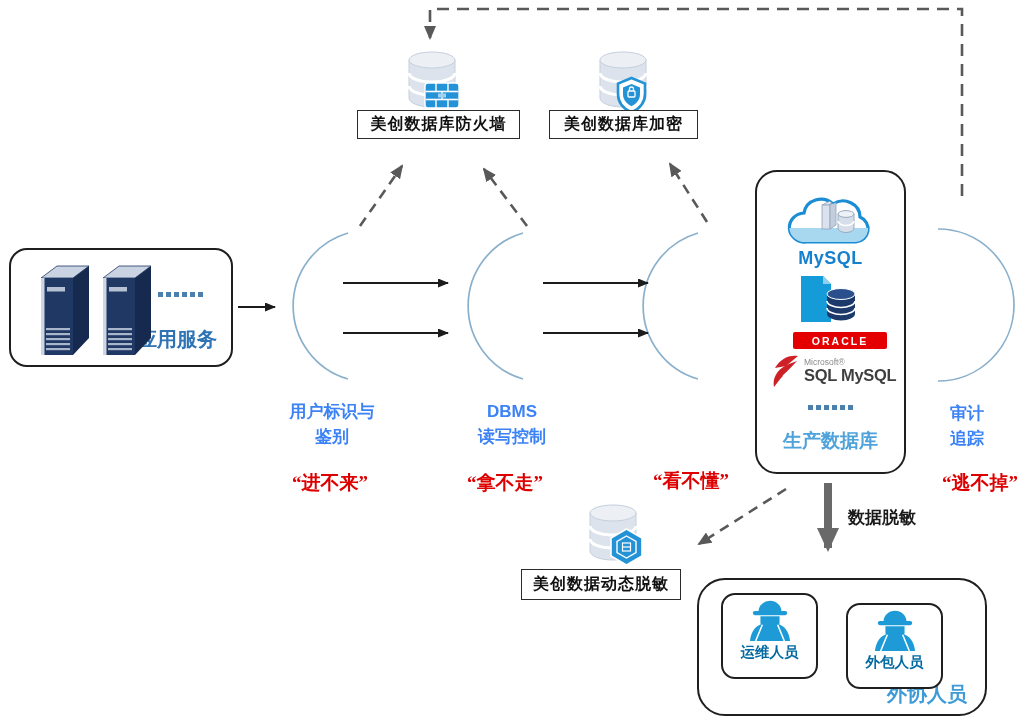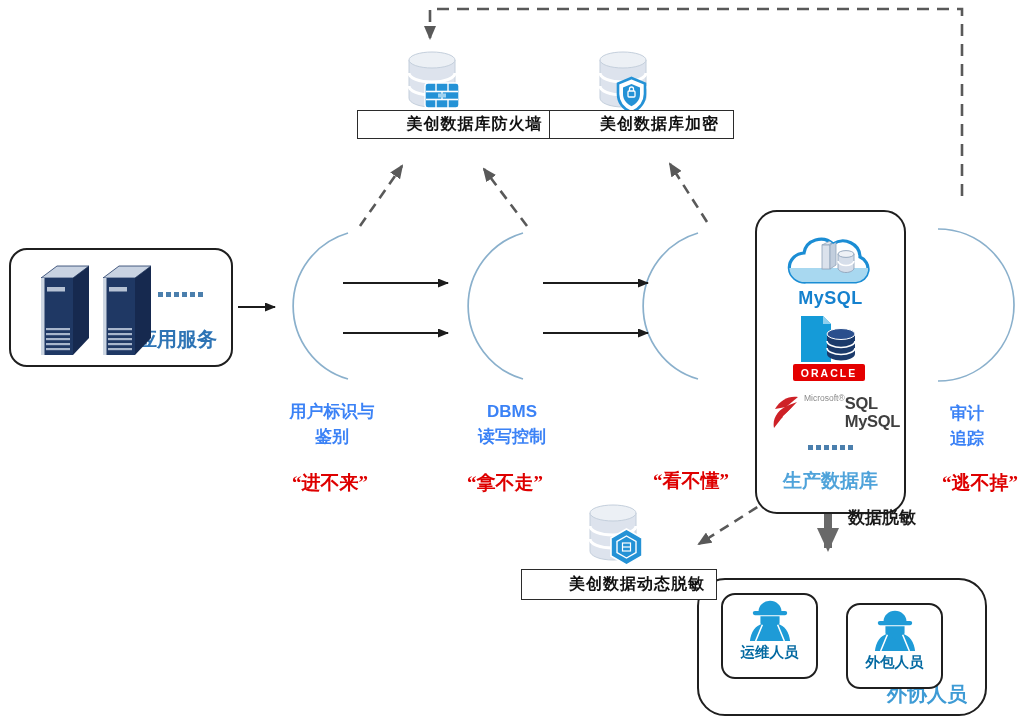"美创数据库防火墙" .tag-box { padding-left: 36px -> none }
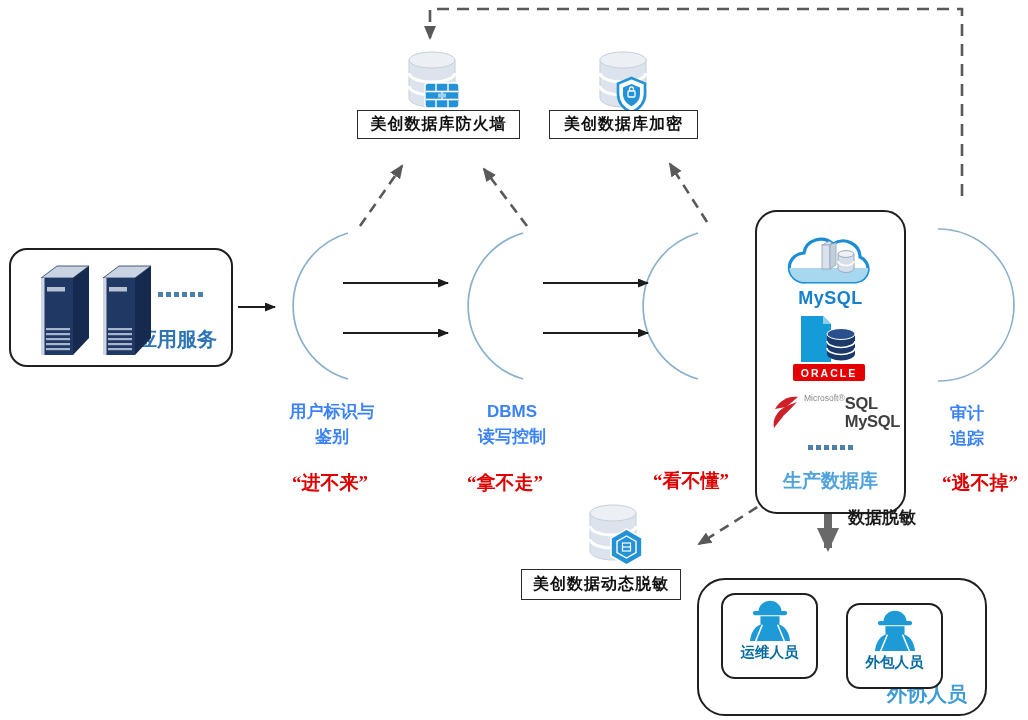"MySQL" div.round-box { margin-top: 40px -> none }
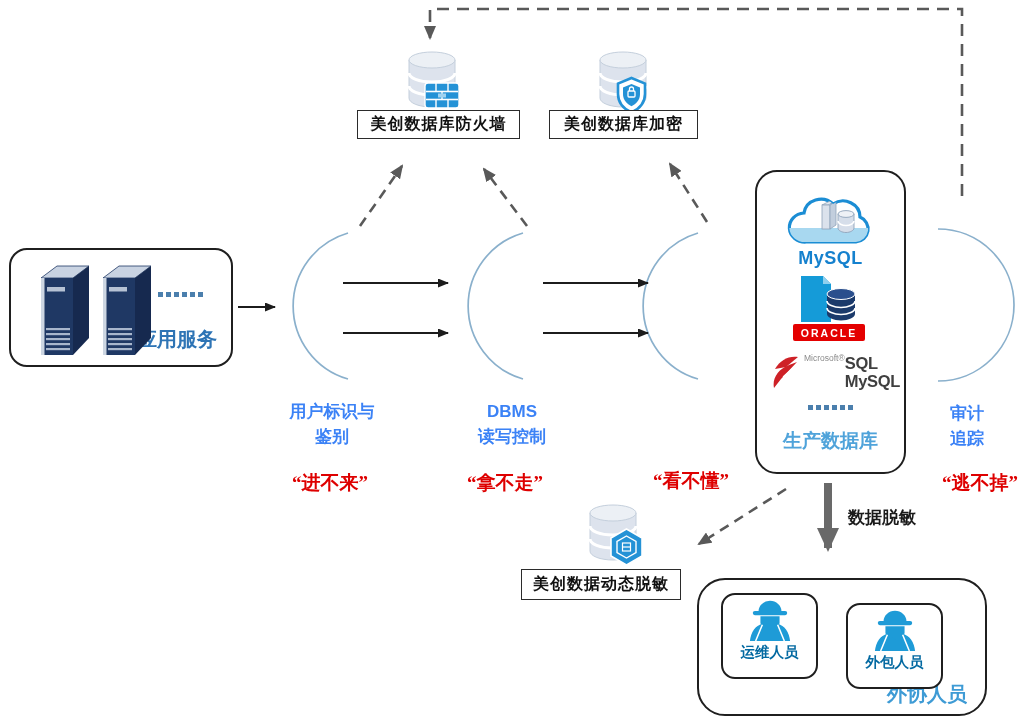"ORACLE" div.oracle-tag { top: 152px -> 160px; width: 72px -> 94px }
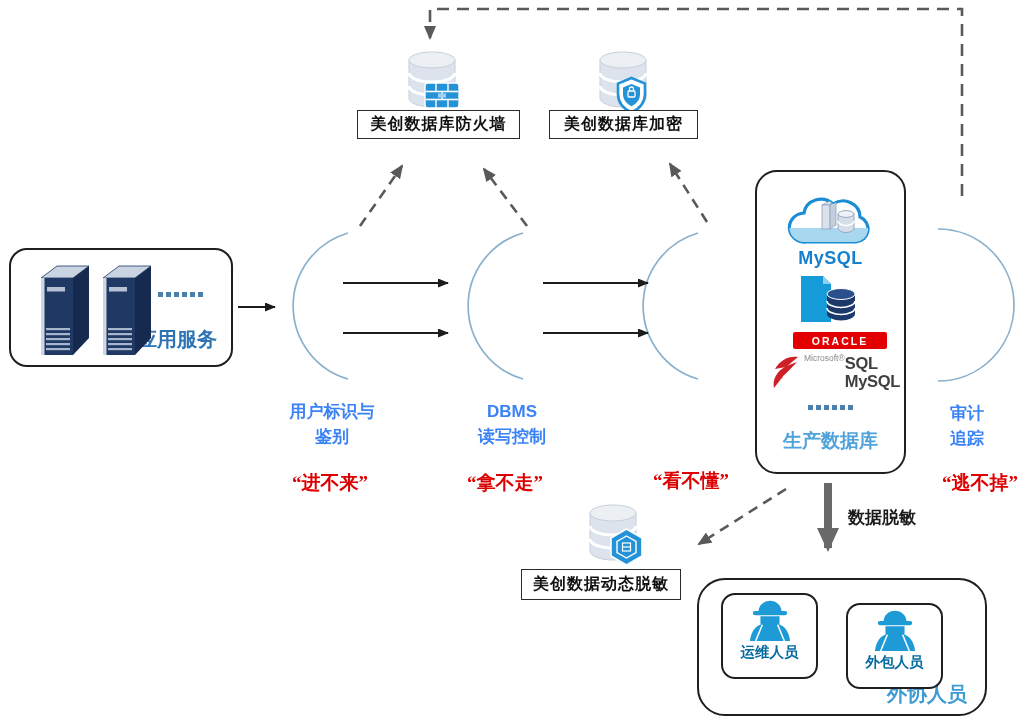"Microsoft®" span { flex-direction: row -> column }
